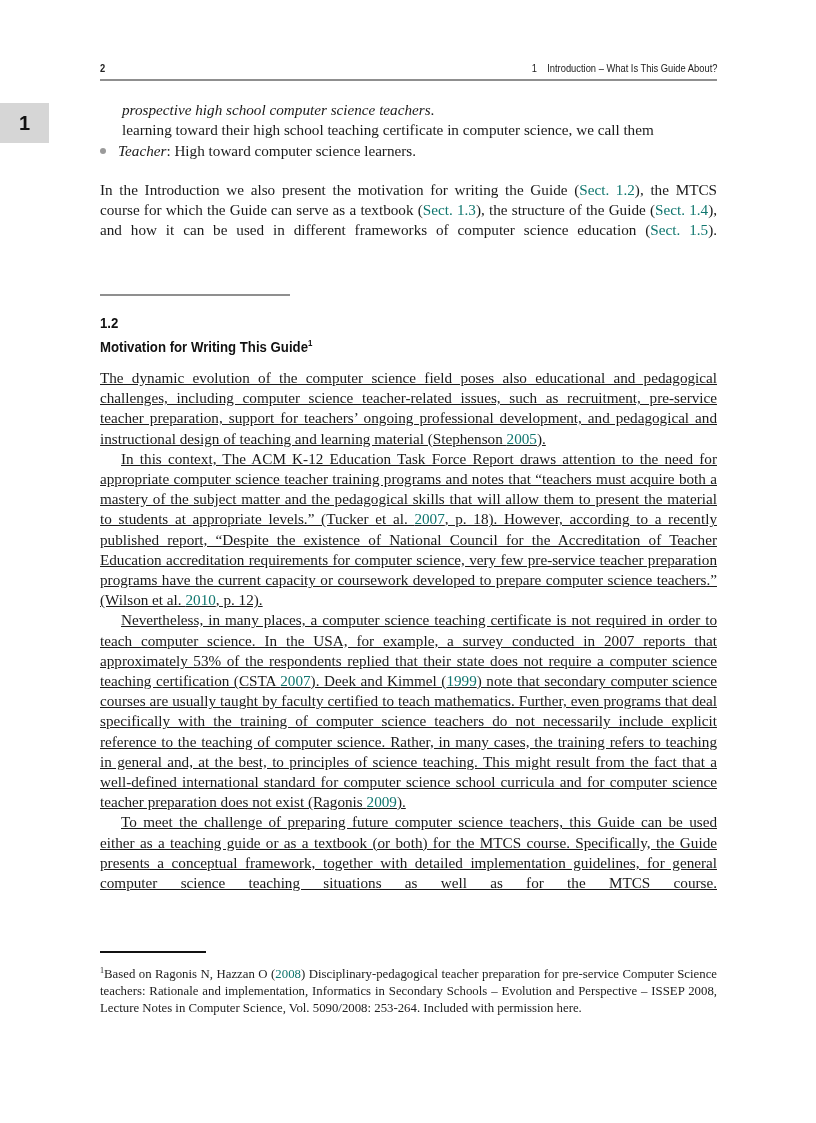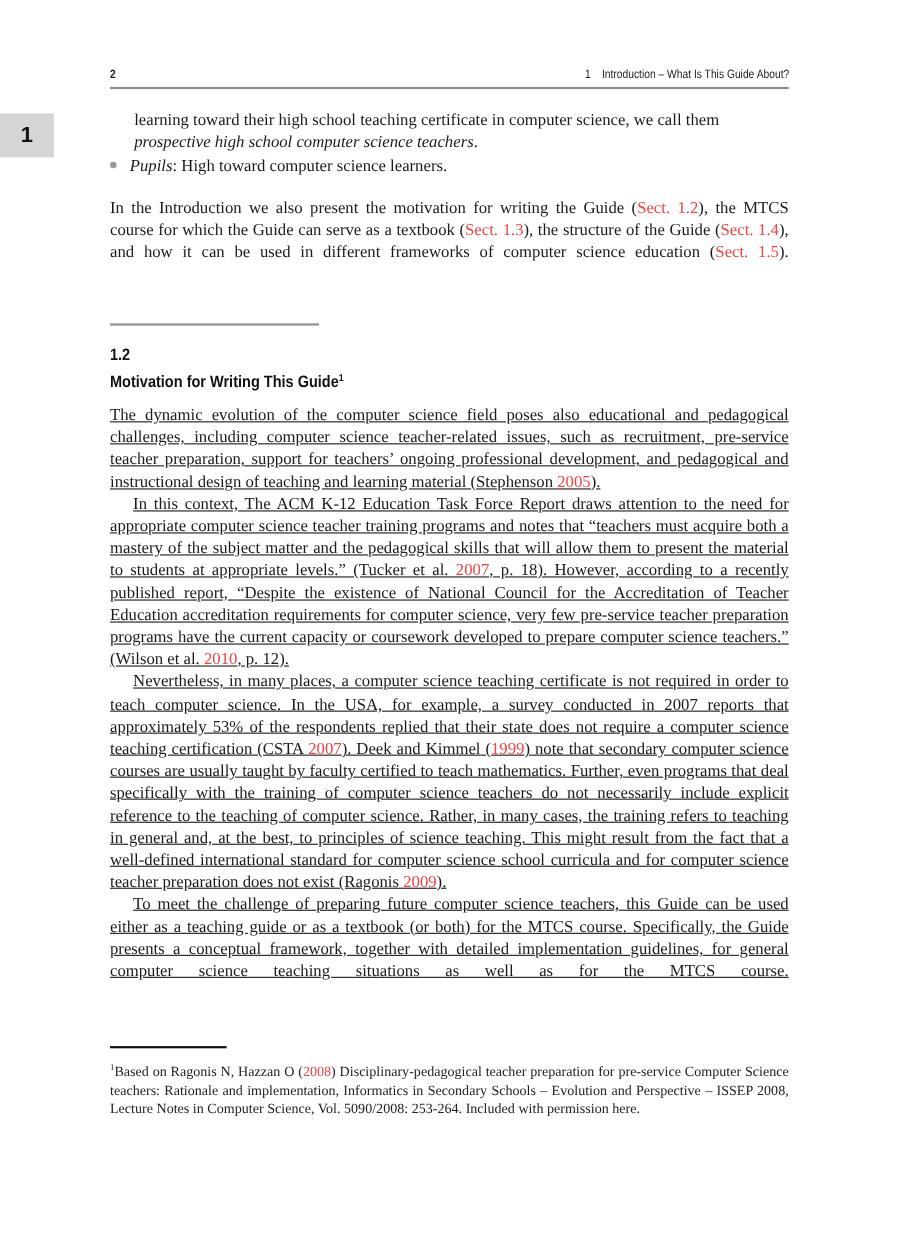"learning toward their high school" span.line { order: before "prospective high school computer science" -> after "prospective high school computer science" }
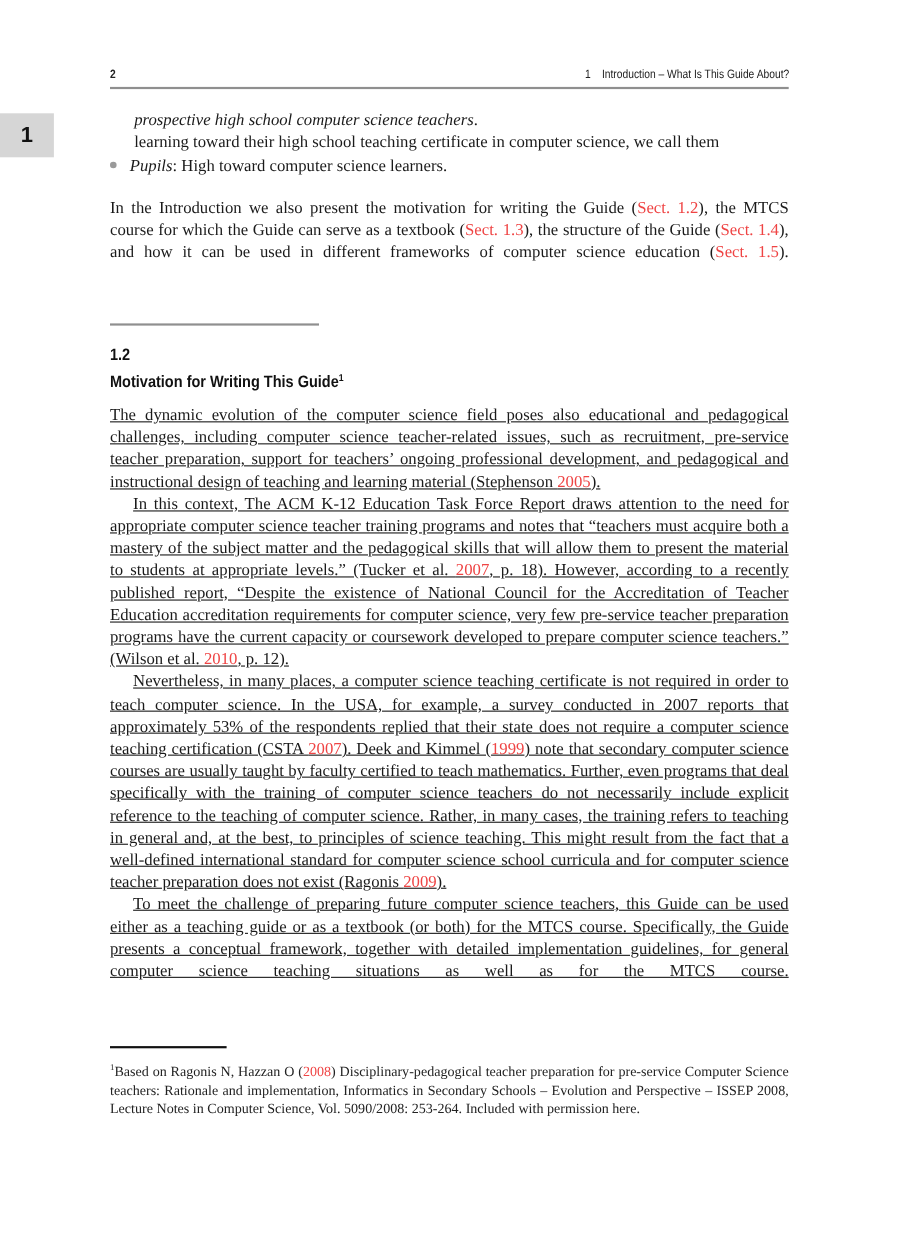"Pupils" span.ital { text: Pupils -> Teacher }
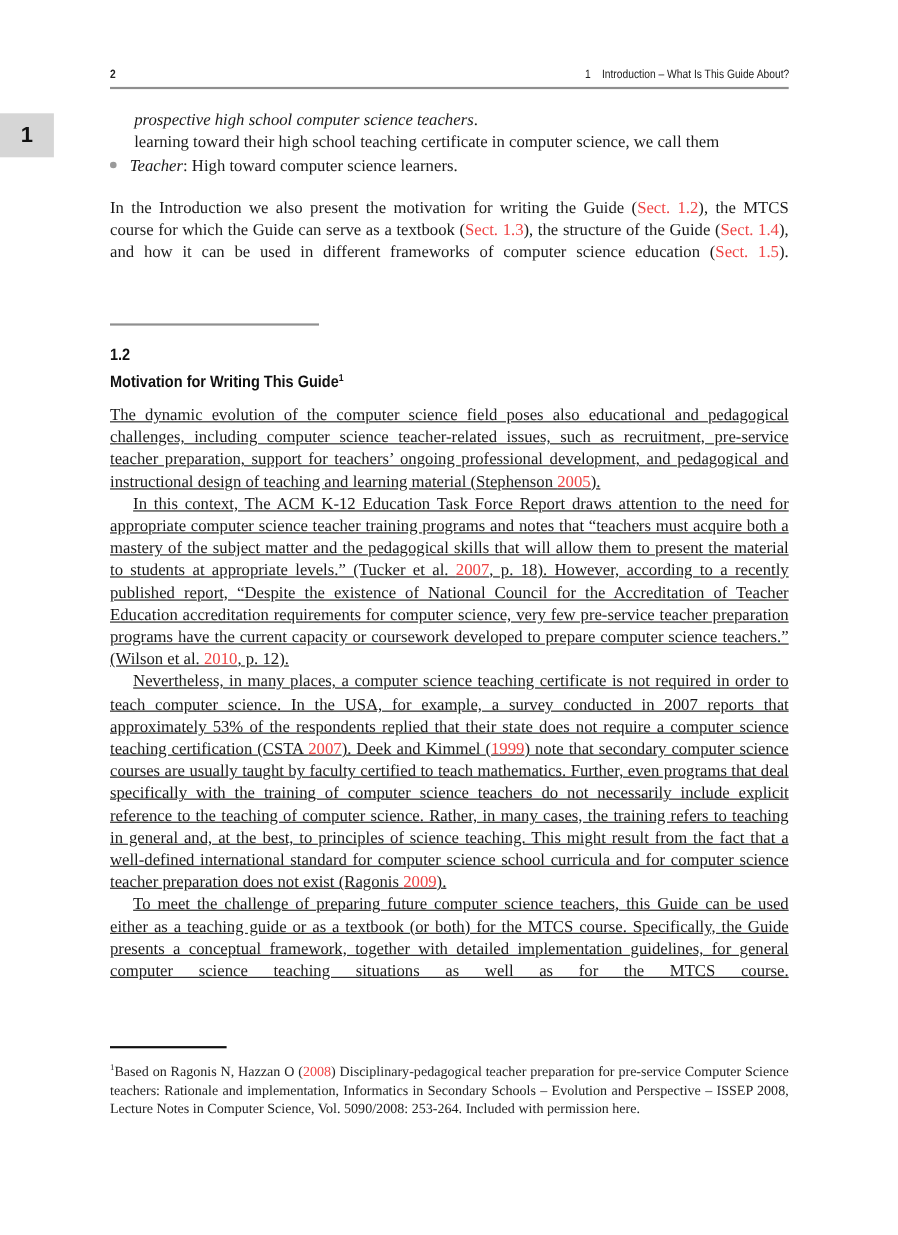"Sect. 1.2" .link { color: #ef4444 -> #0f766e }
